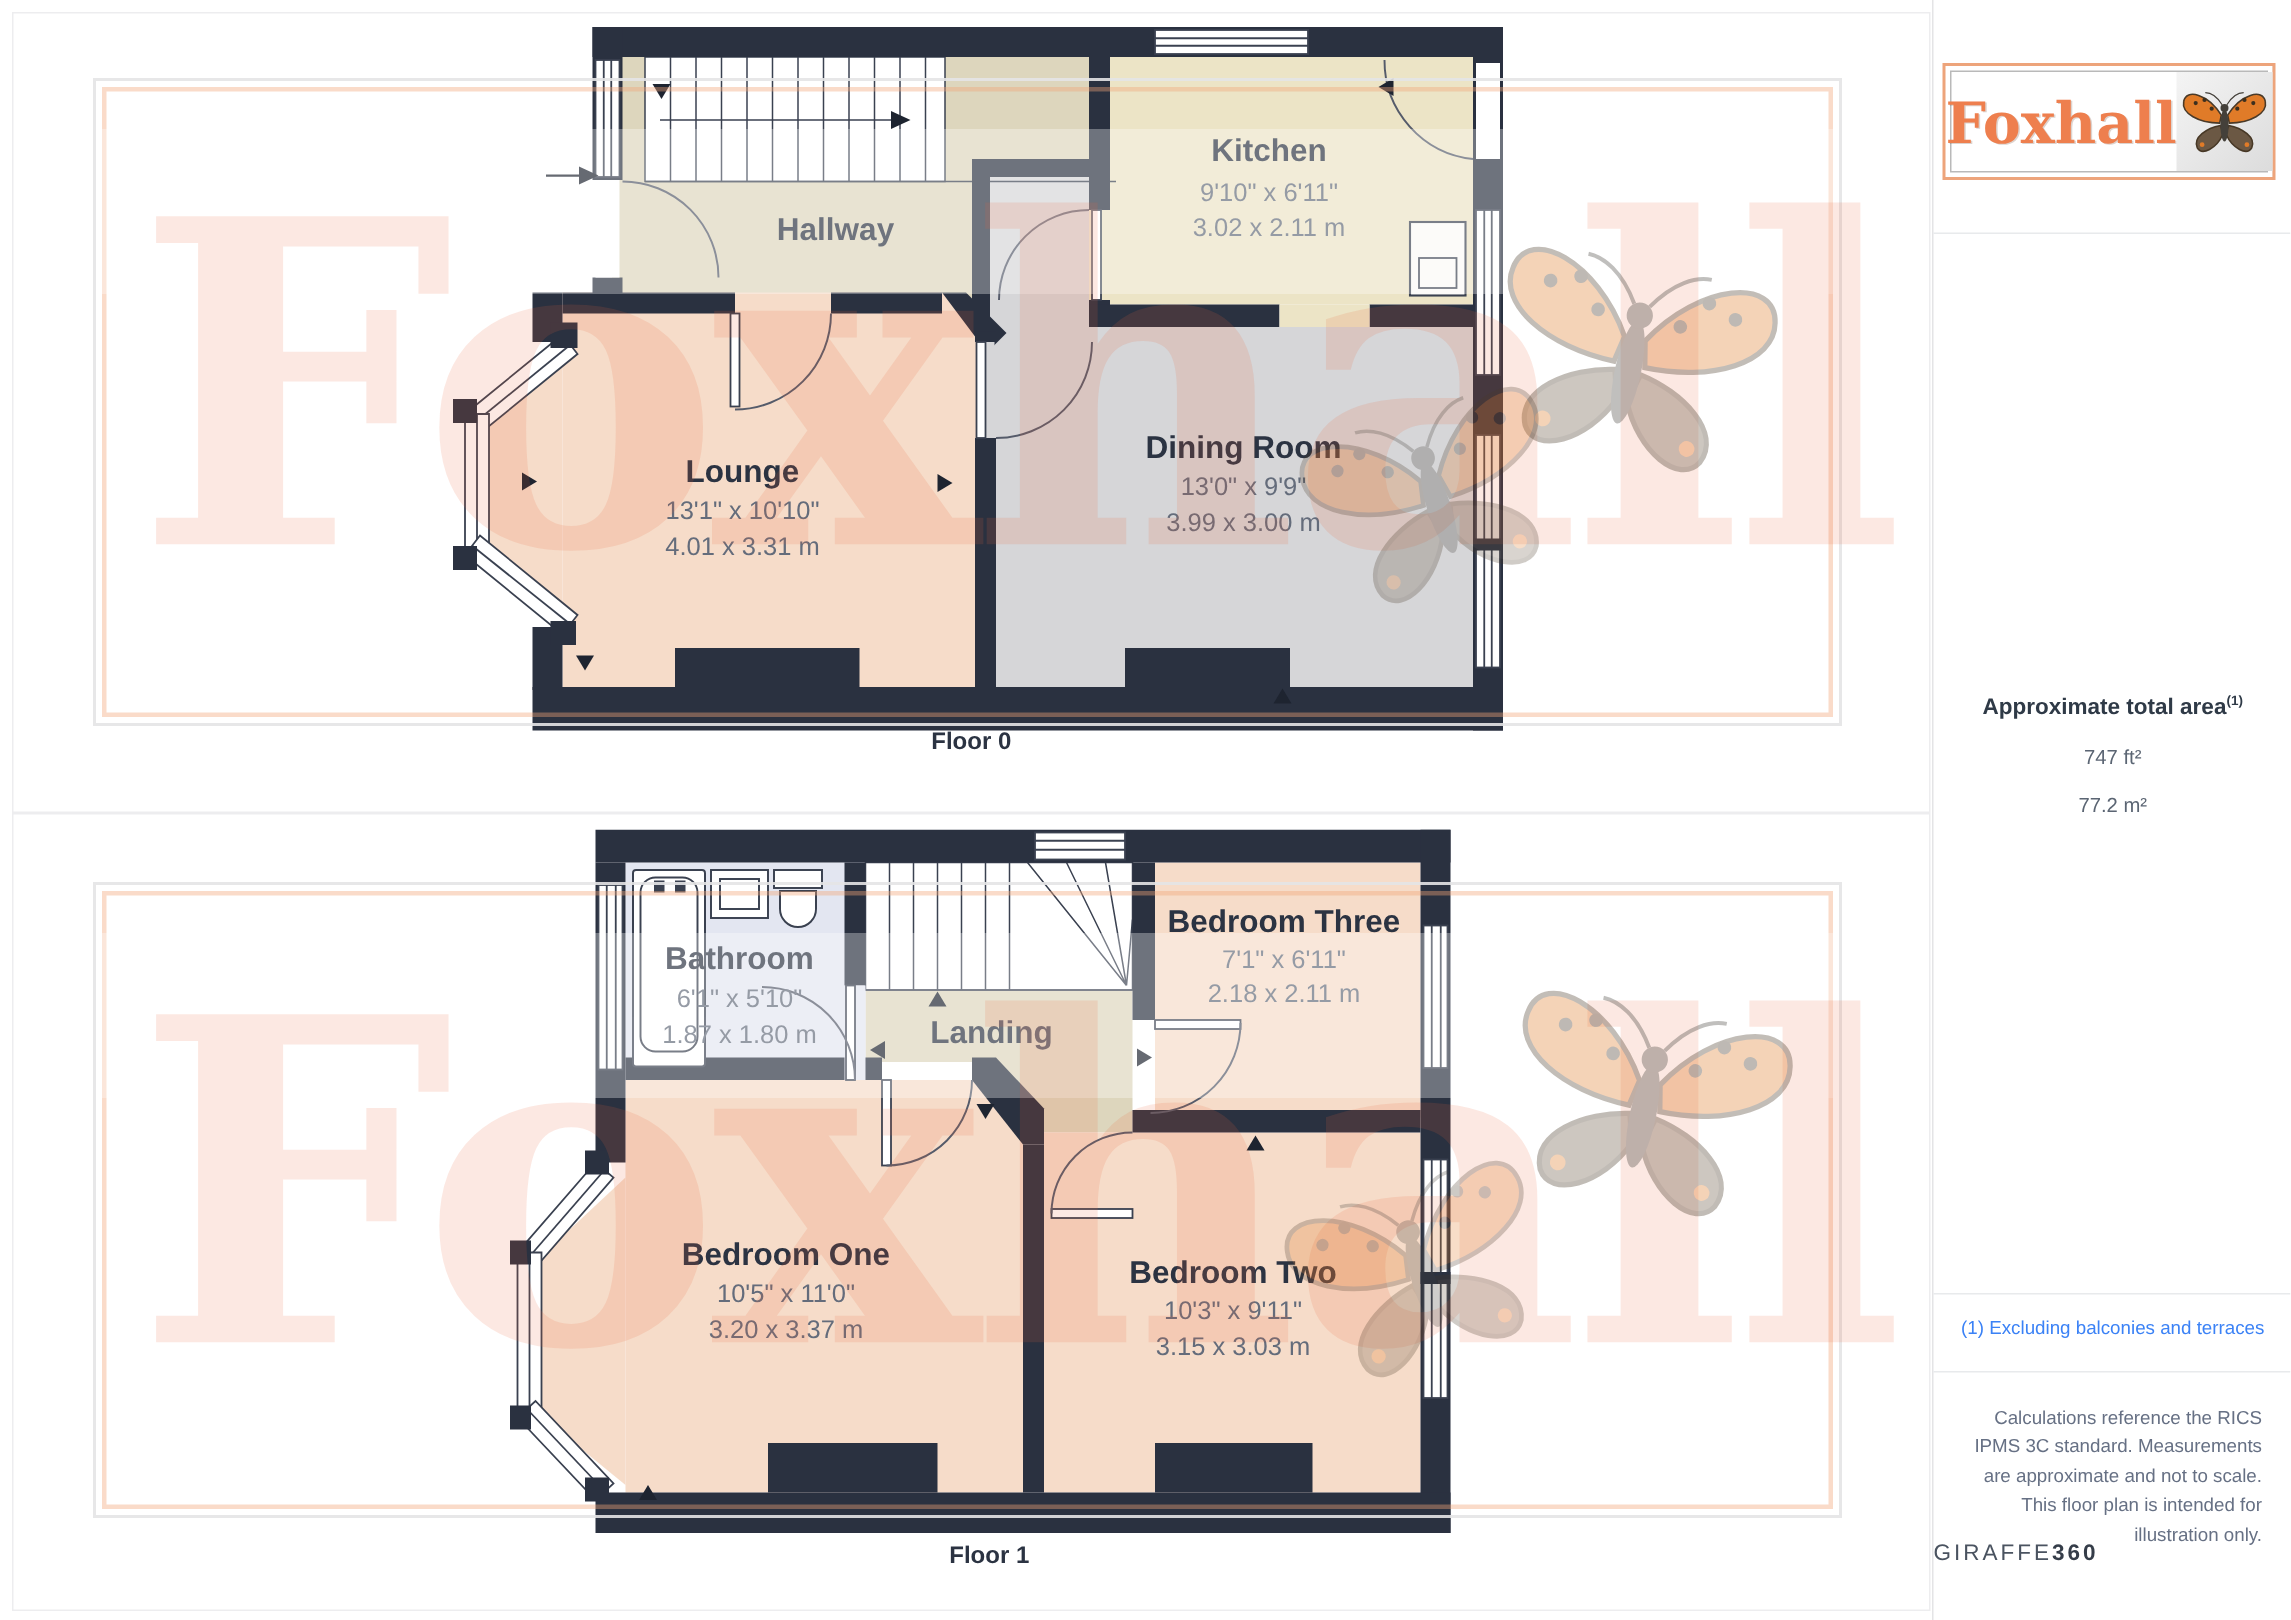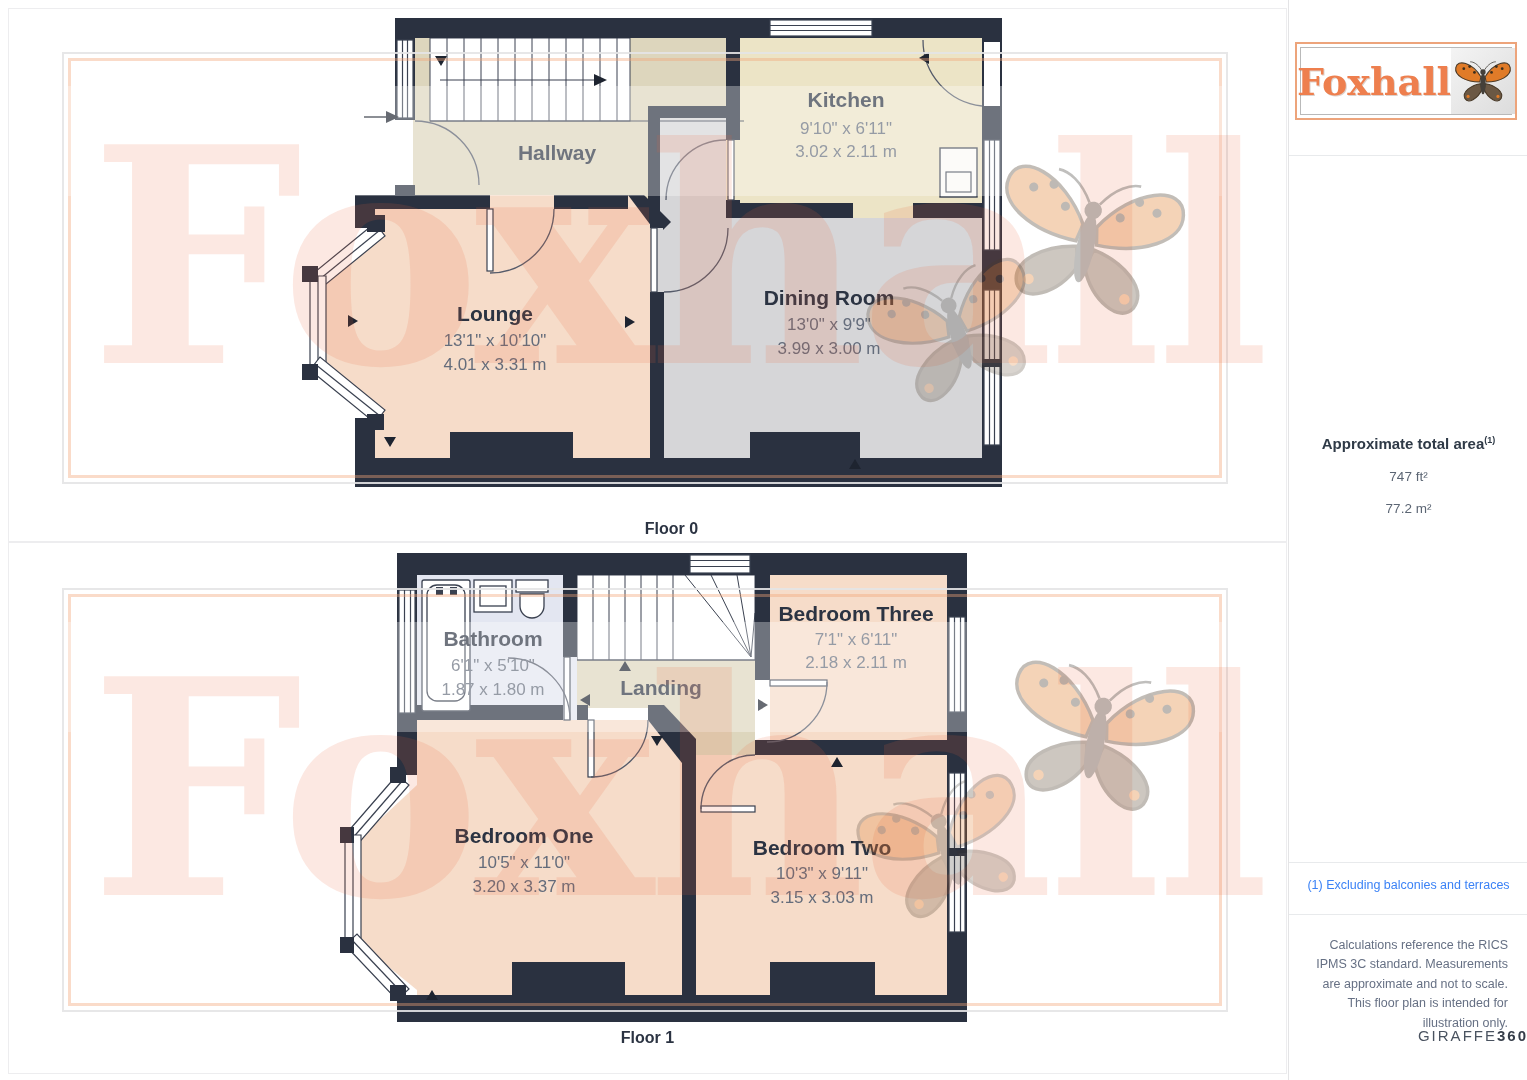"Approximate total area(1)" .area-block { top: 435px -> 462px }
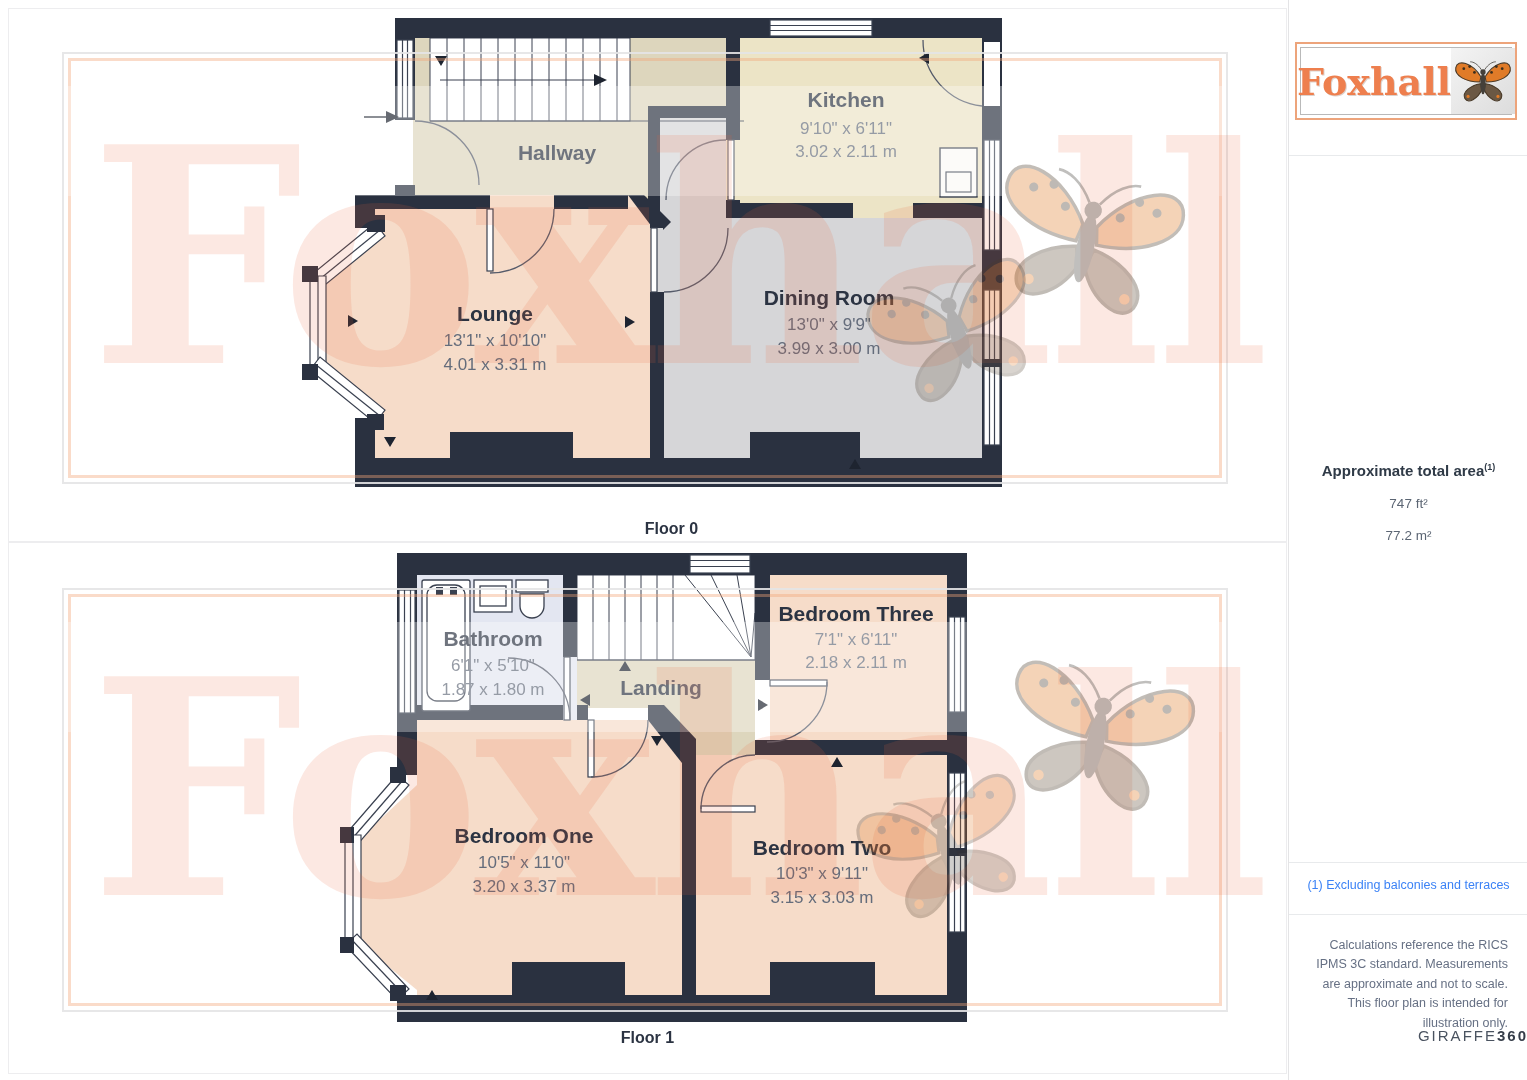"Floor 0" #floor0-label { padding-left: 24px -> none; top: 520px -> 486px }
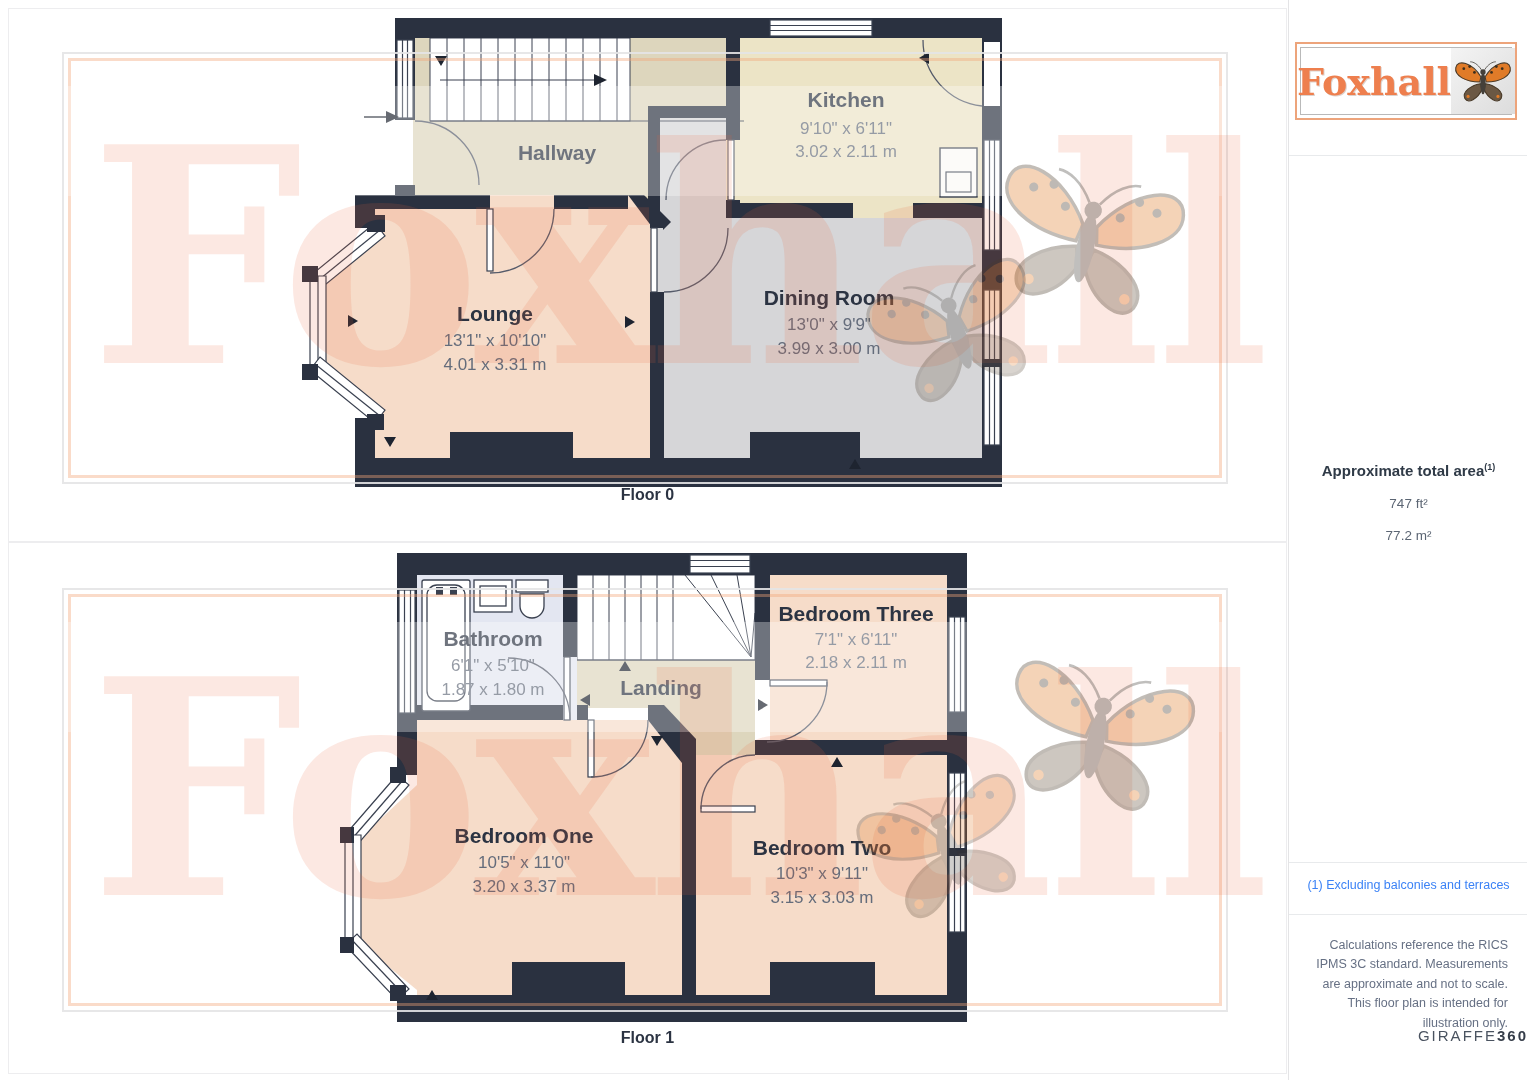"Floor 1" #floor1-label { margin-left: none -> 12px }
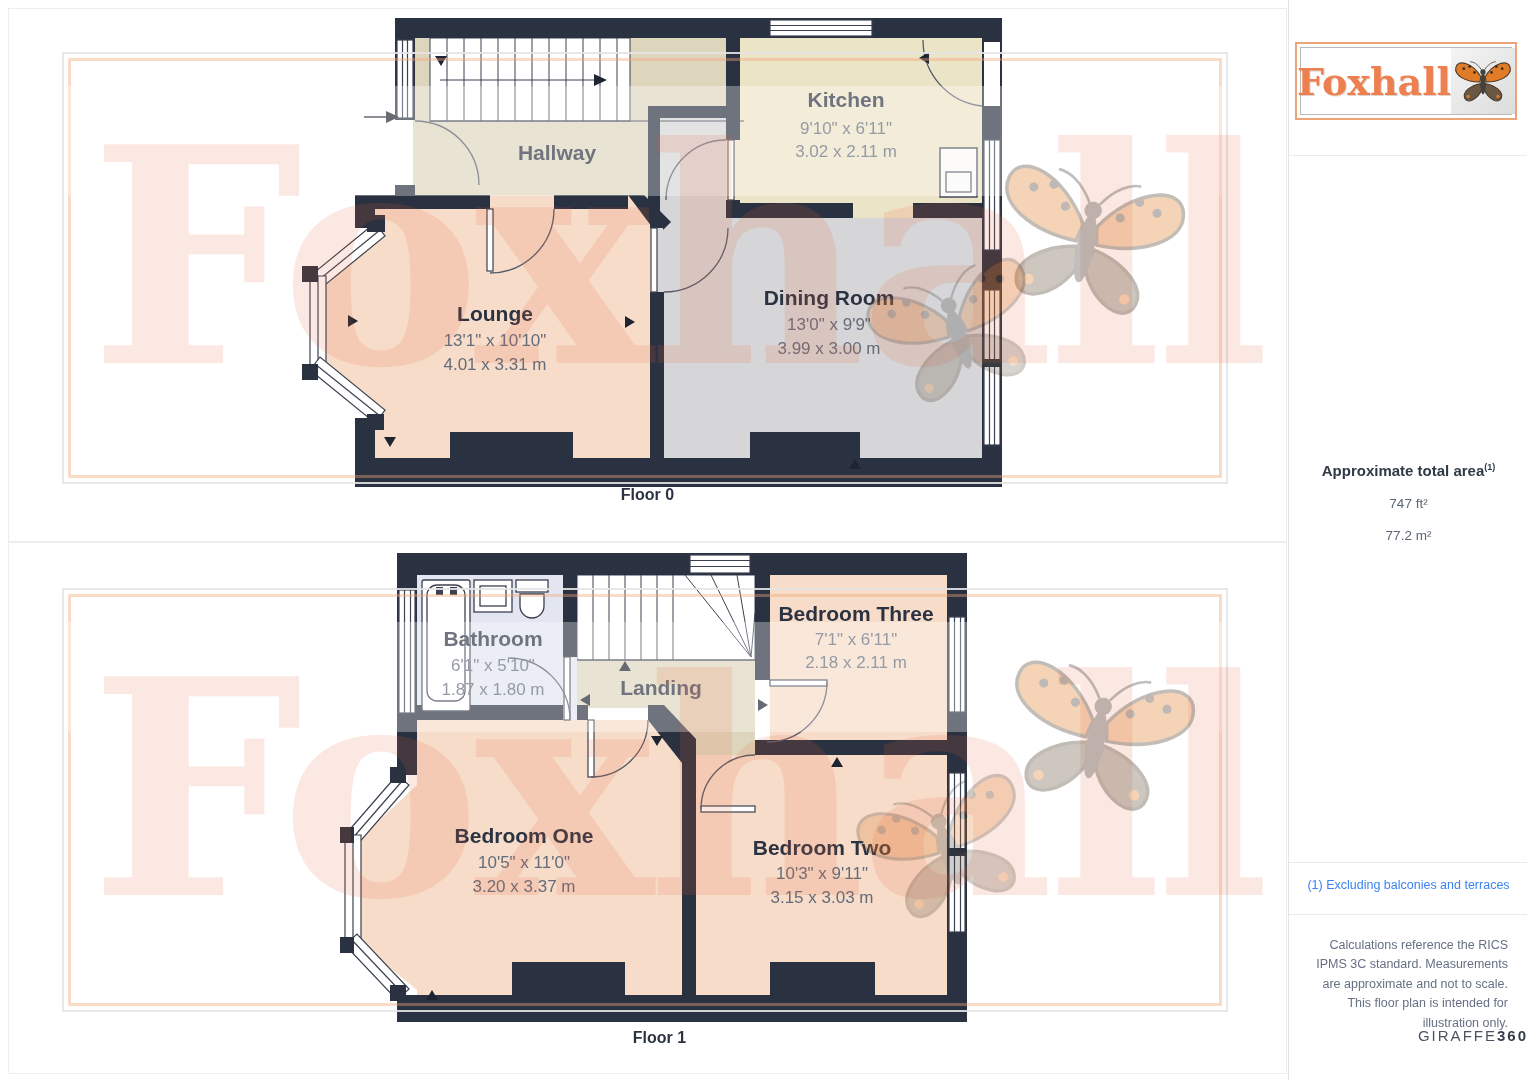"GIRAFFE360" .brand { text-align: right -> left }
